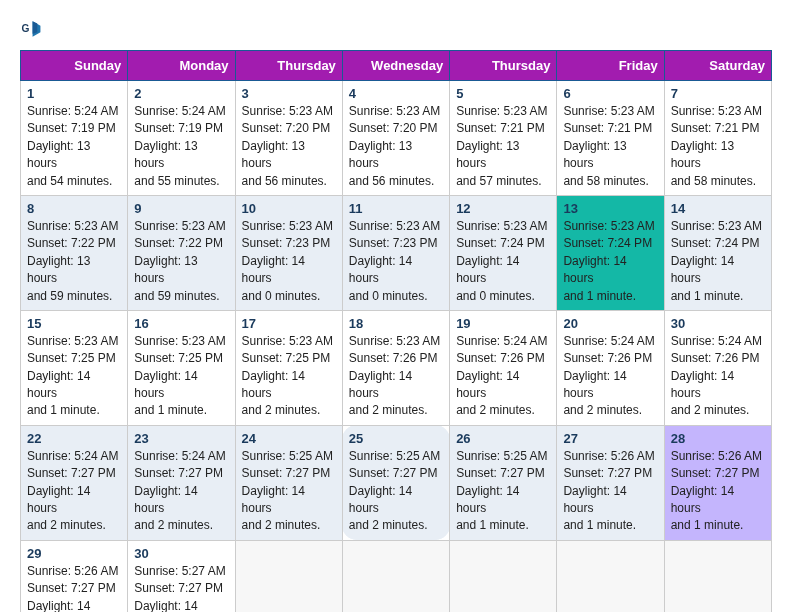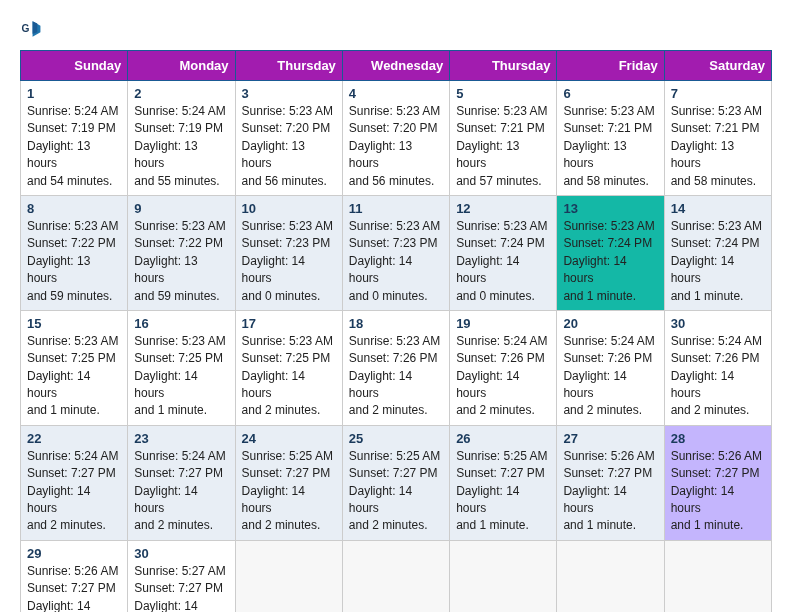"25" td { border-radius: none -> 15px }
